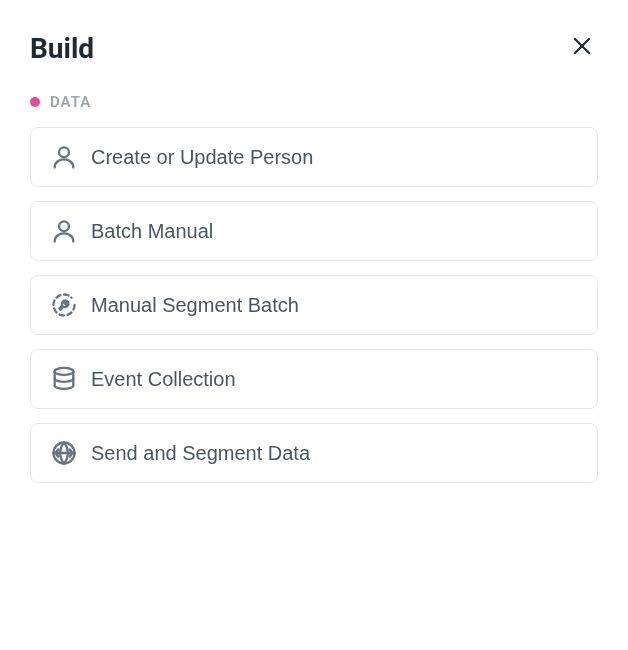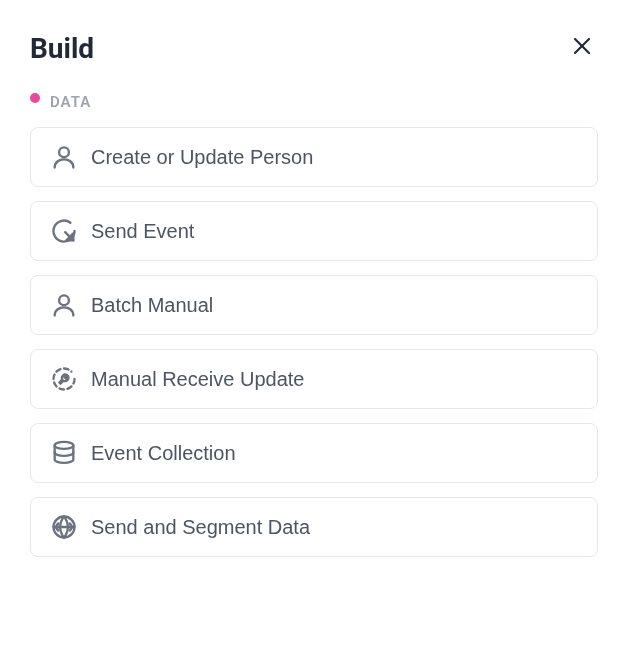"DATA" .section-label-row { align-items: flex-start -> center }
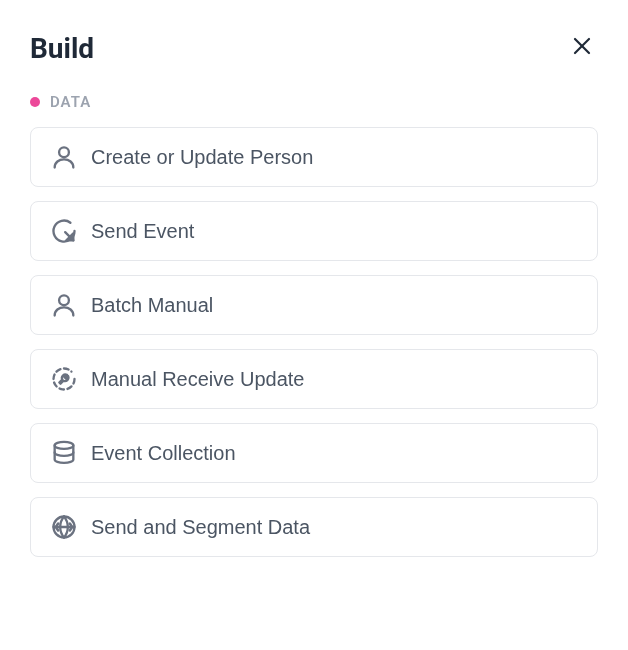"Send Event" button.action-item { html: <button> <span> <svg> <path></path> <path></path> <path></path> <polygon></polygon> </svg> </span> <span>Send Event</span> </button> -> none }
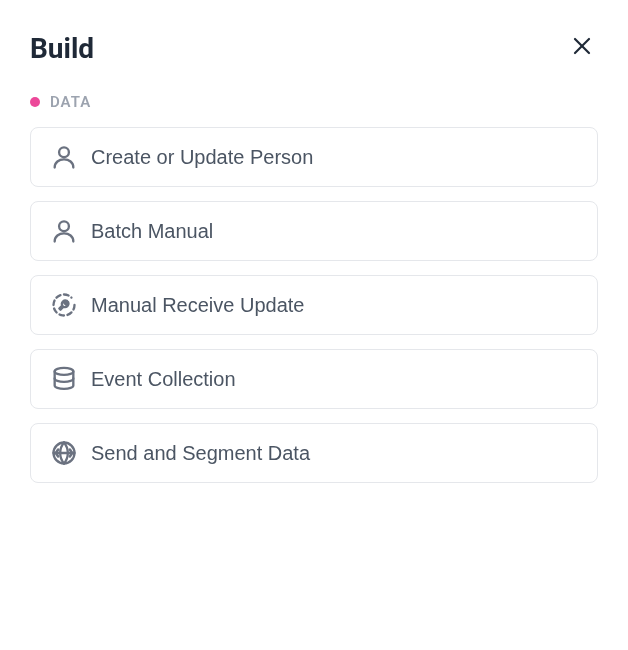"Manual Receive Update" span.action-label { text: Receive Update -> Segment Batch }
